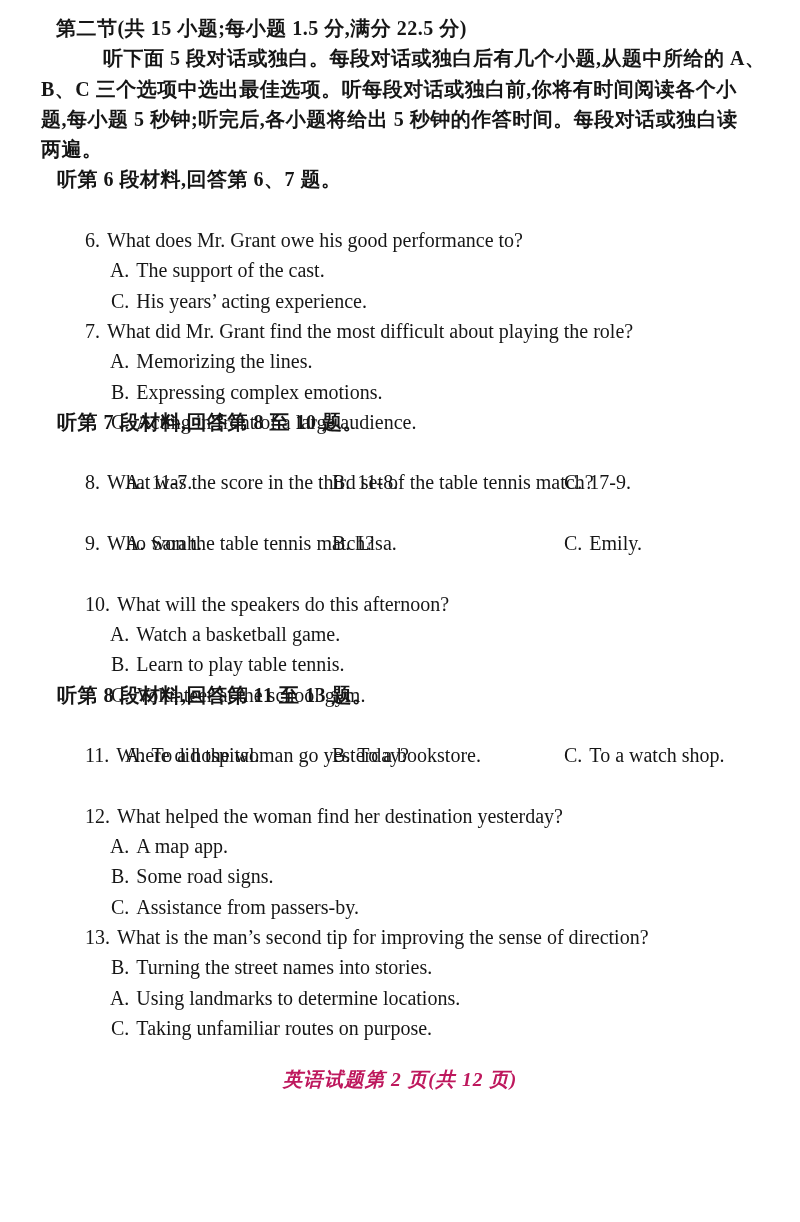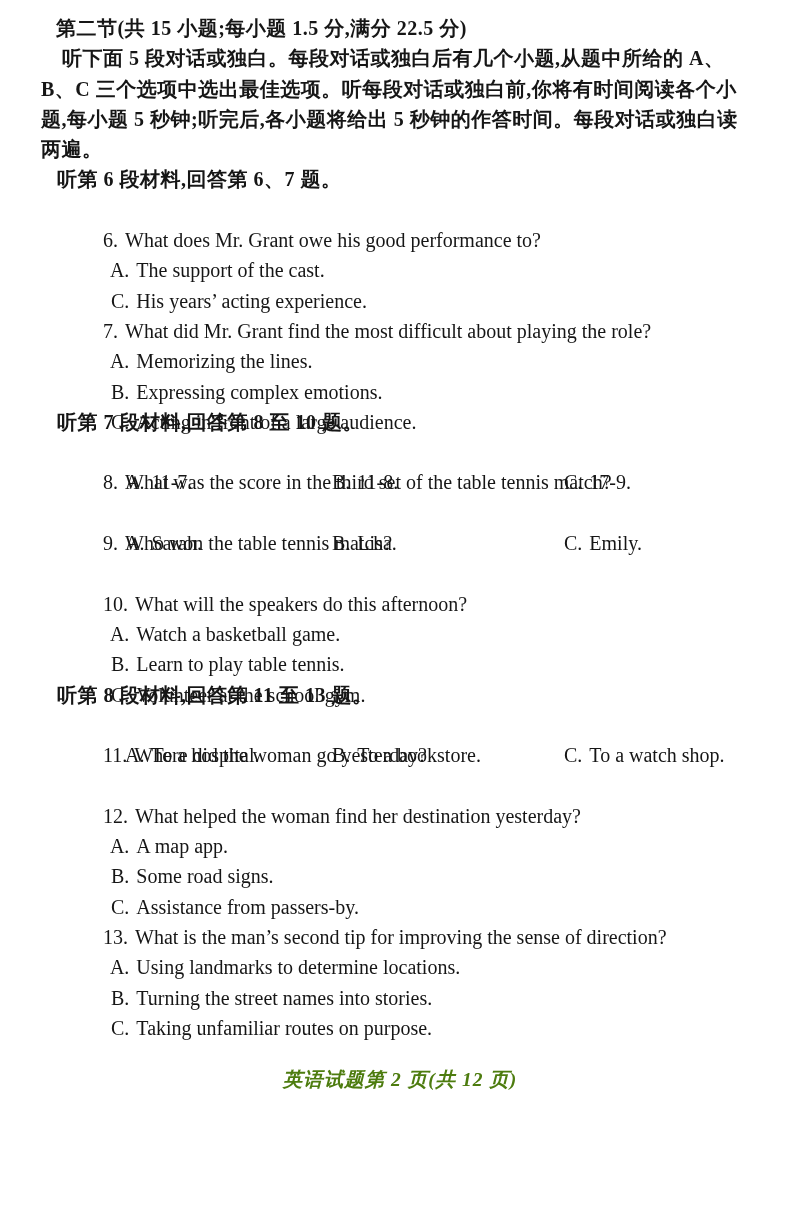"听下面 5 段对话或独白。每段对话或独白后有几个小题,从题中所给的 A、" .para-first { padding-left: none -> 41px }
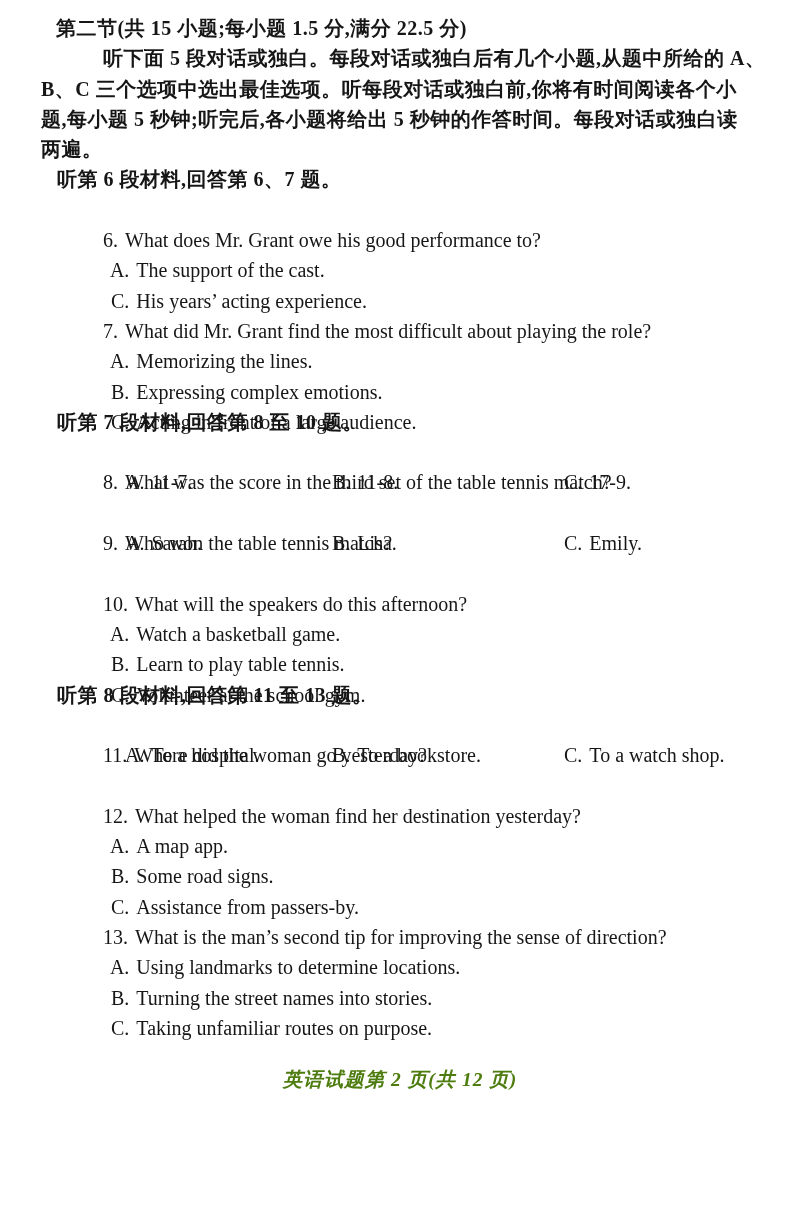"6. What does Mr. Grant" .q { padding-left: 73px -> 55px }
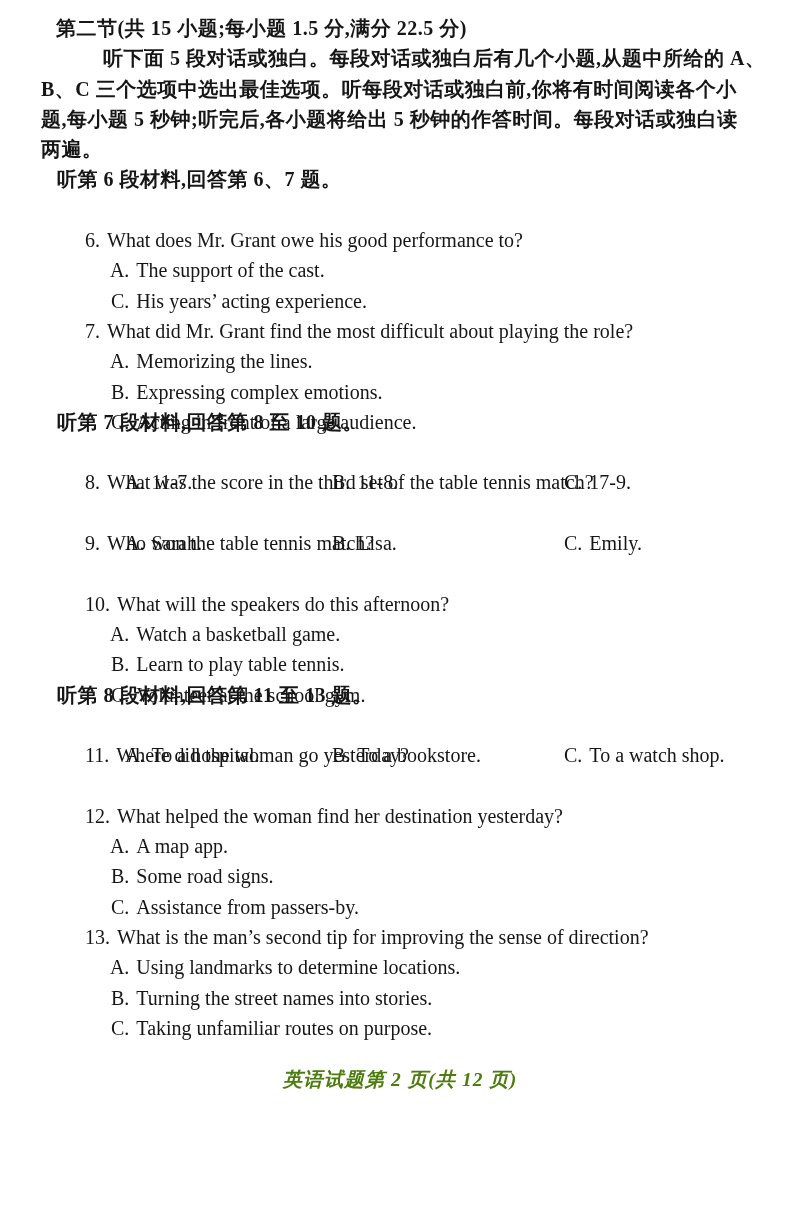"A. Using landmarks to determine" div.line { order: before "B. Turning the street names" -> after "B. Turning the street names" }
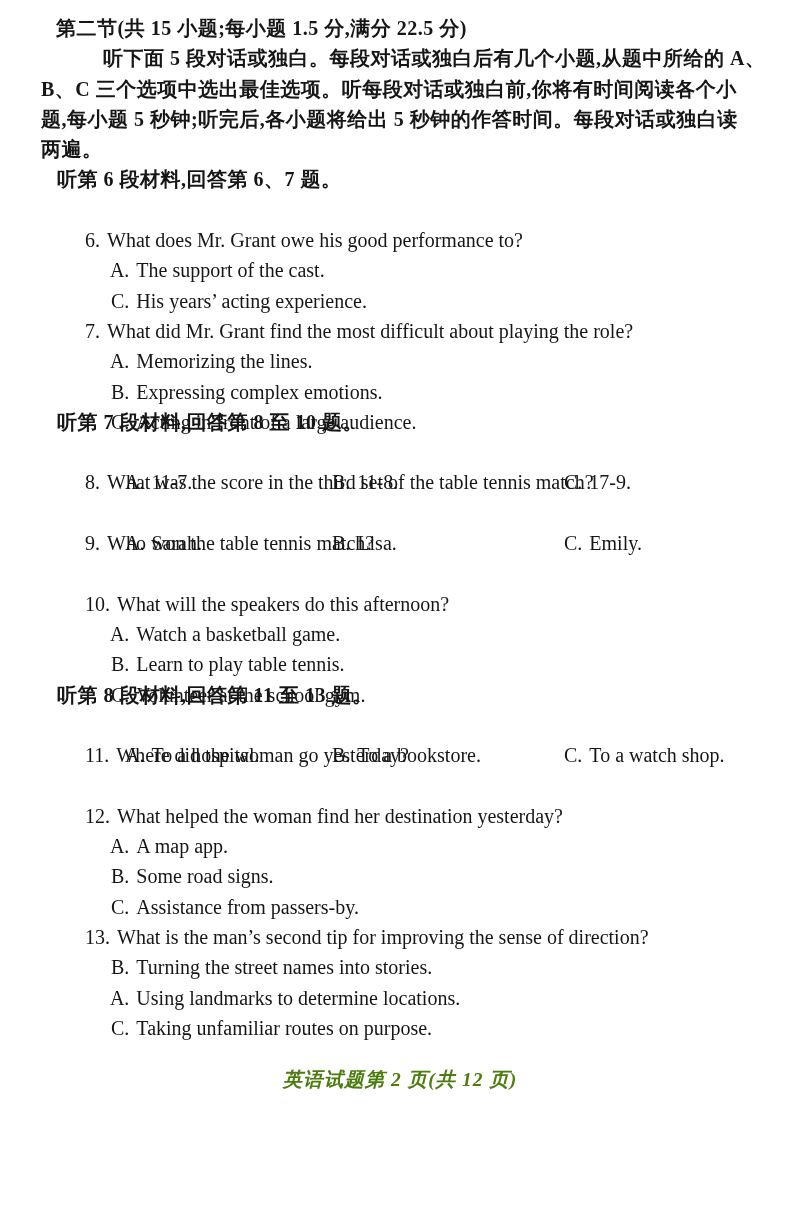"英语试题第 2 页(共 12 页)" .footer { color: #4d7c0f -> #be185d }
